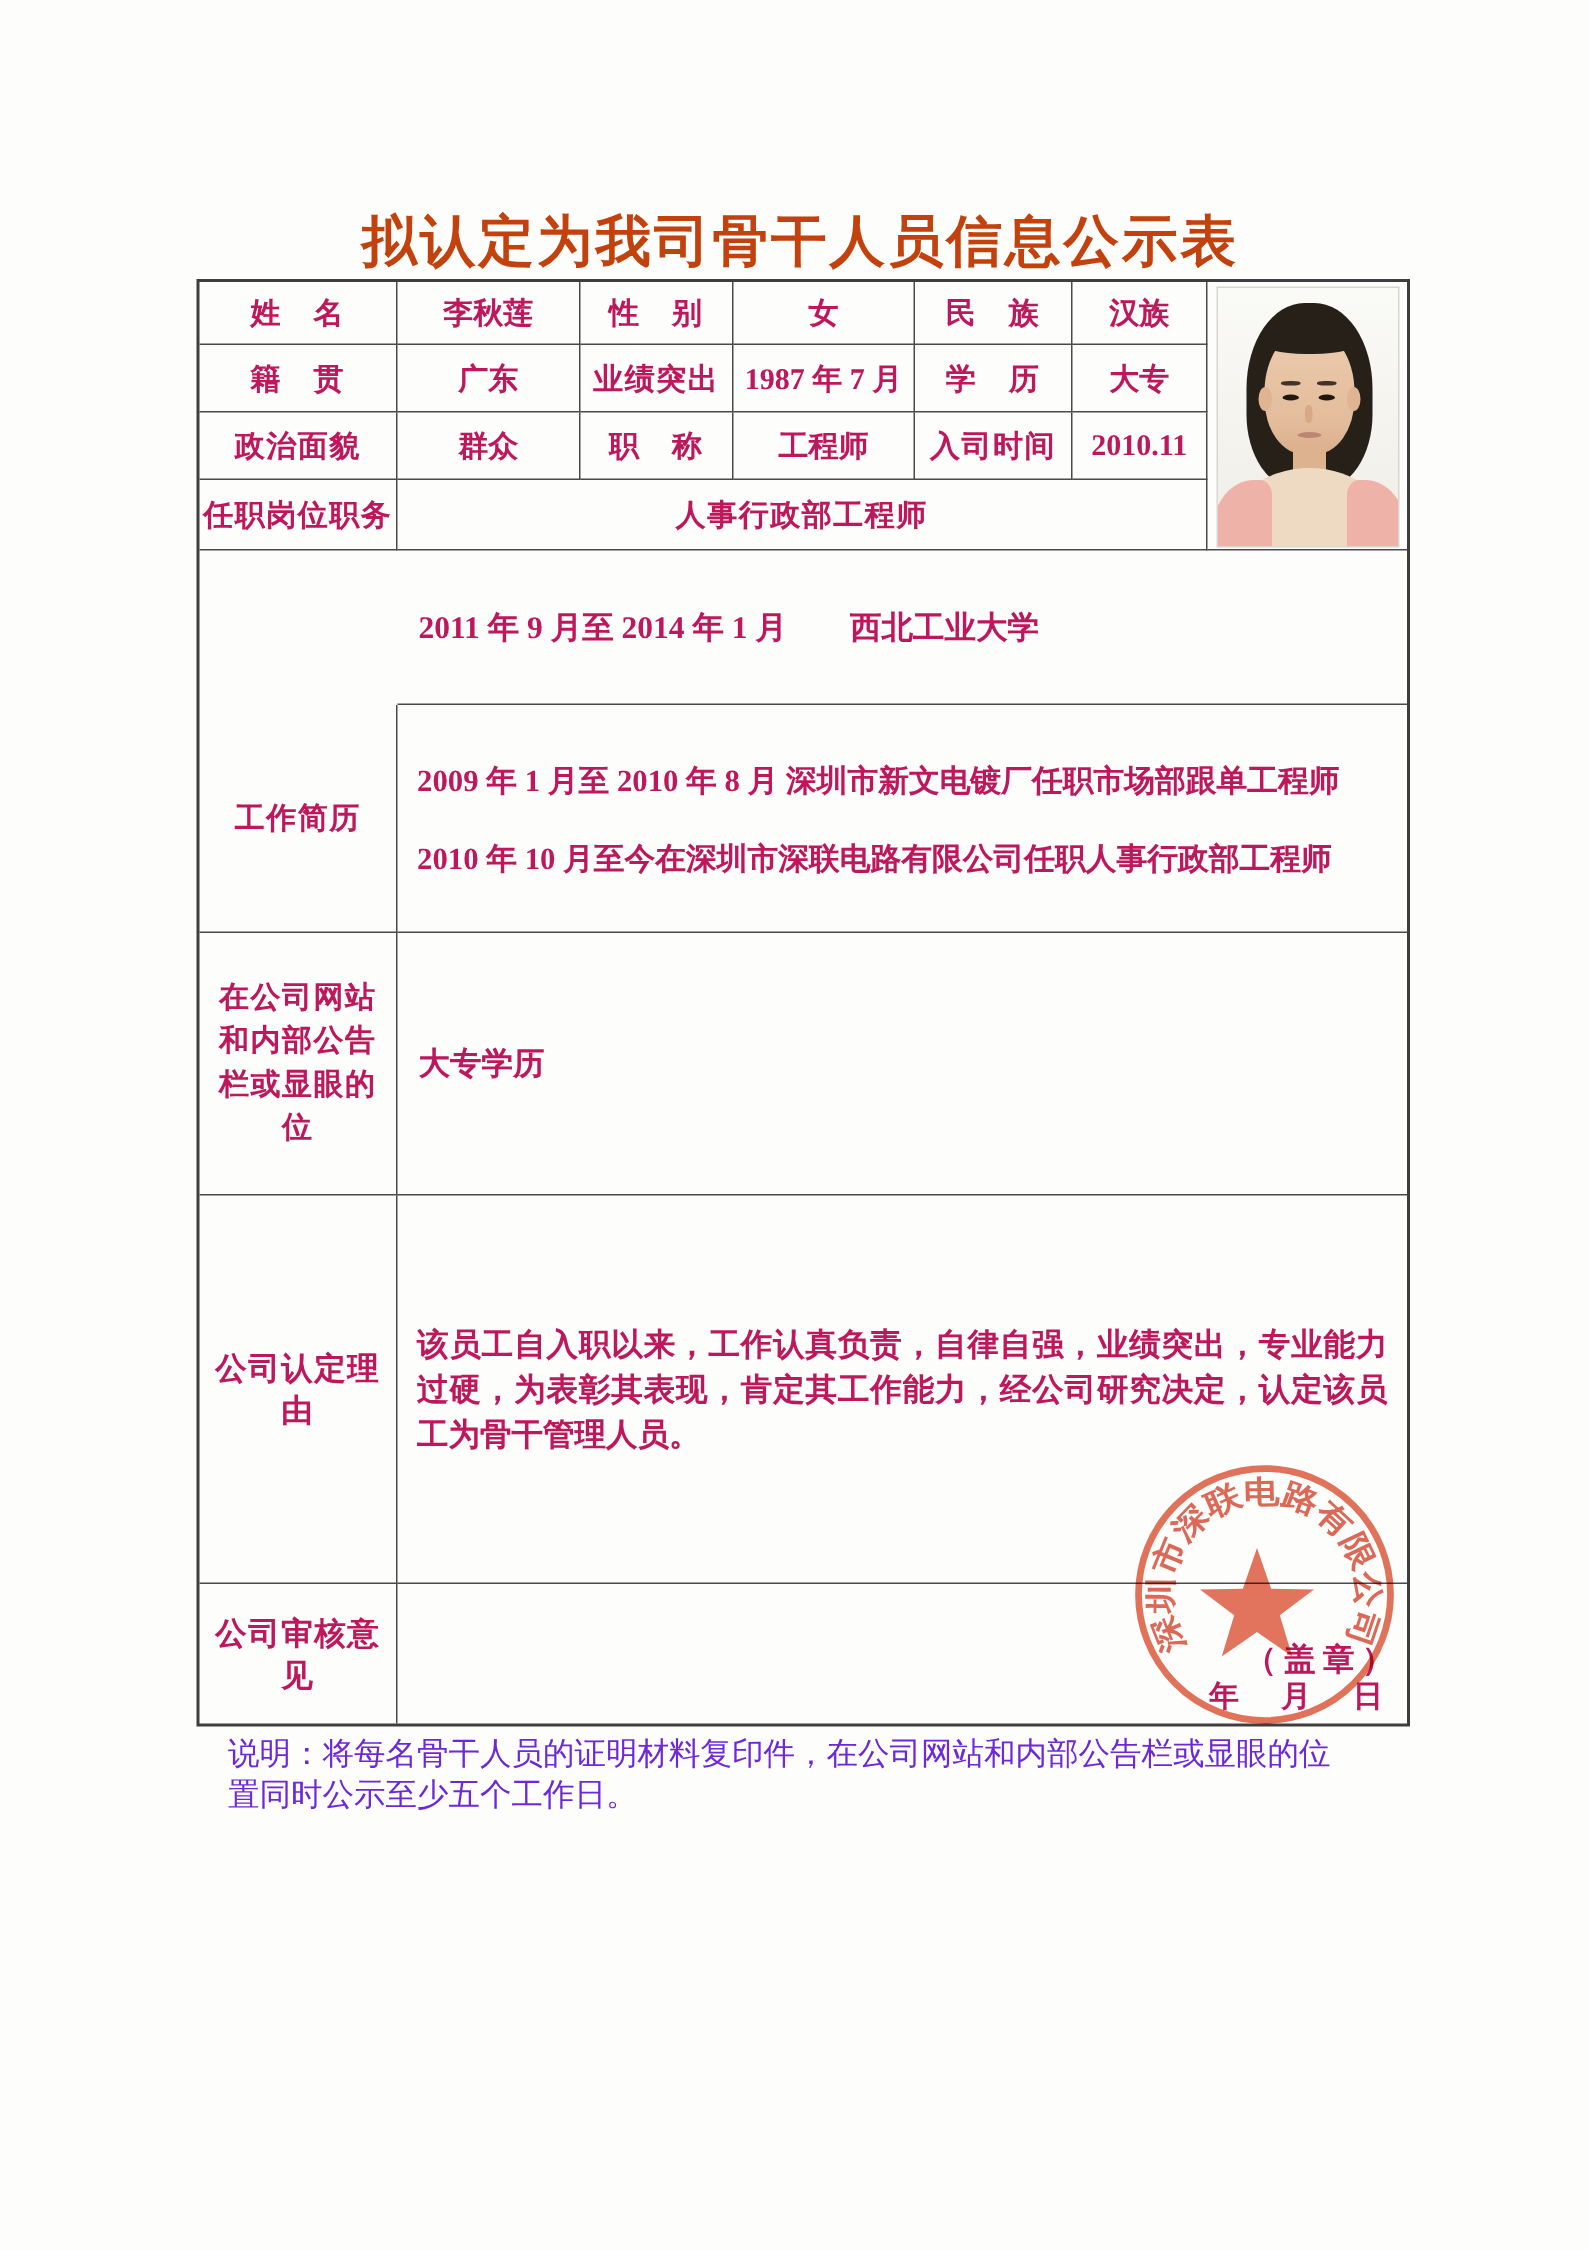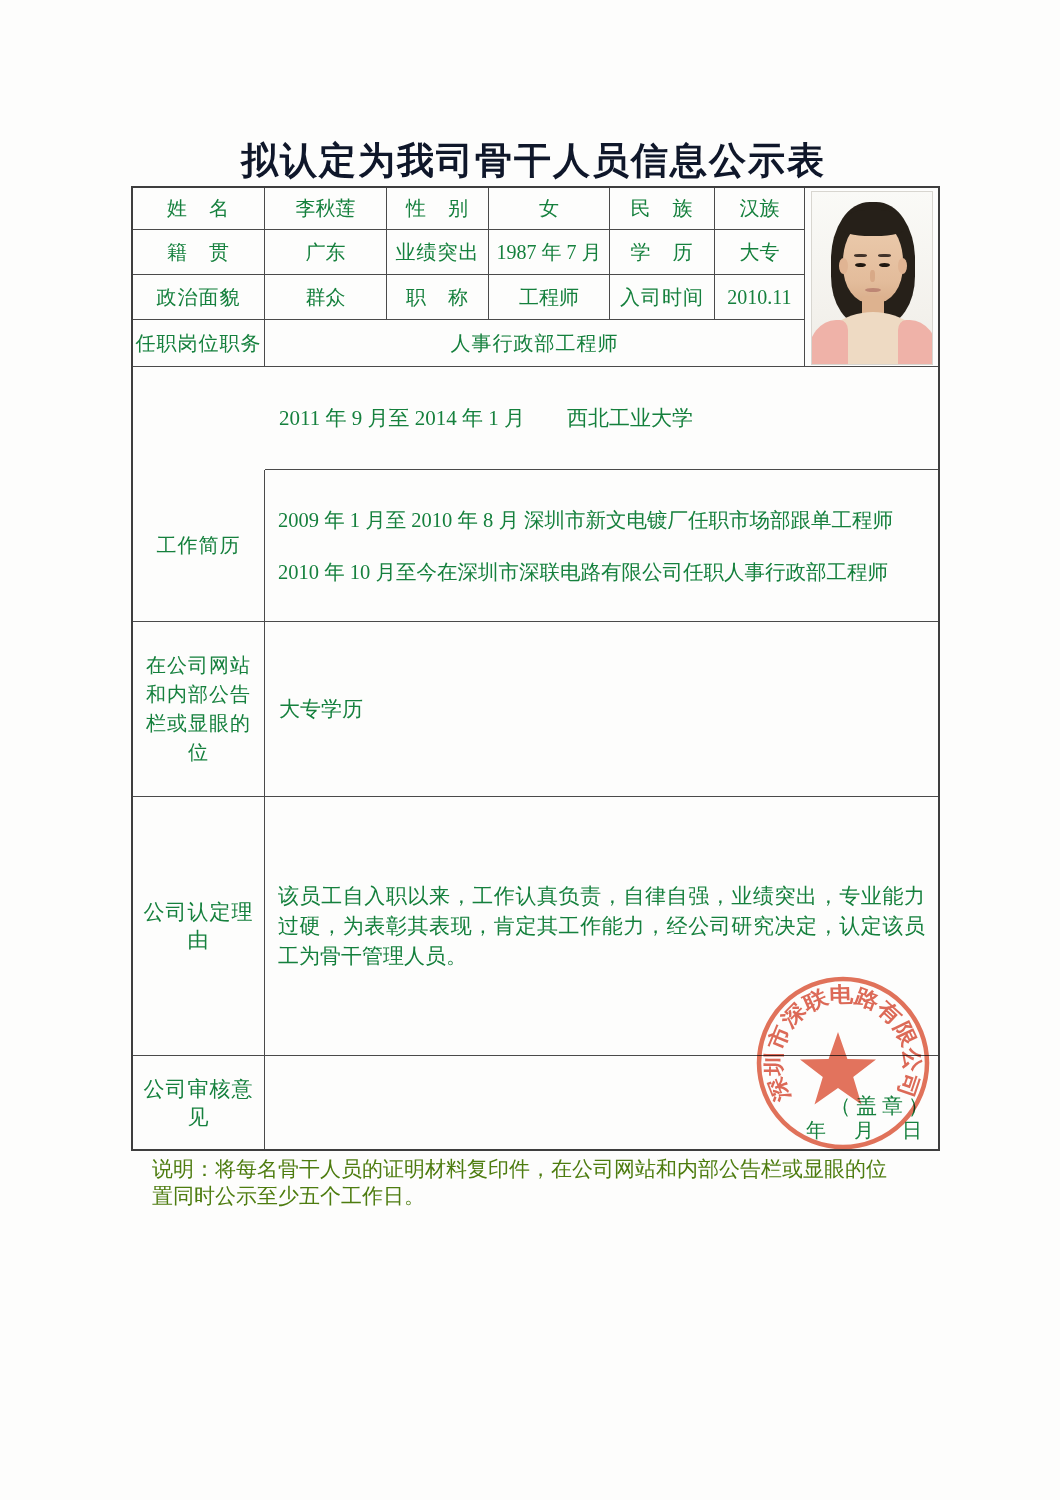"拟认定为我司骨干人员信息公示表" .doc-title { color: #0f172a -> #c2410c }
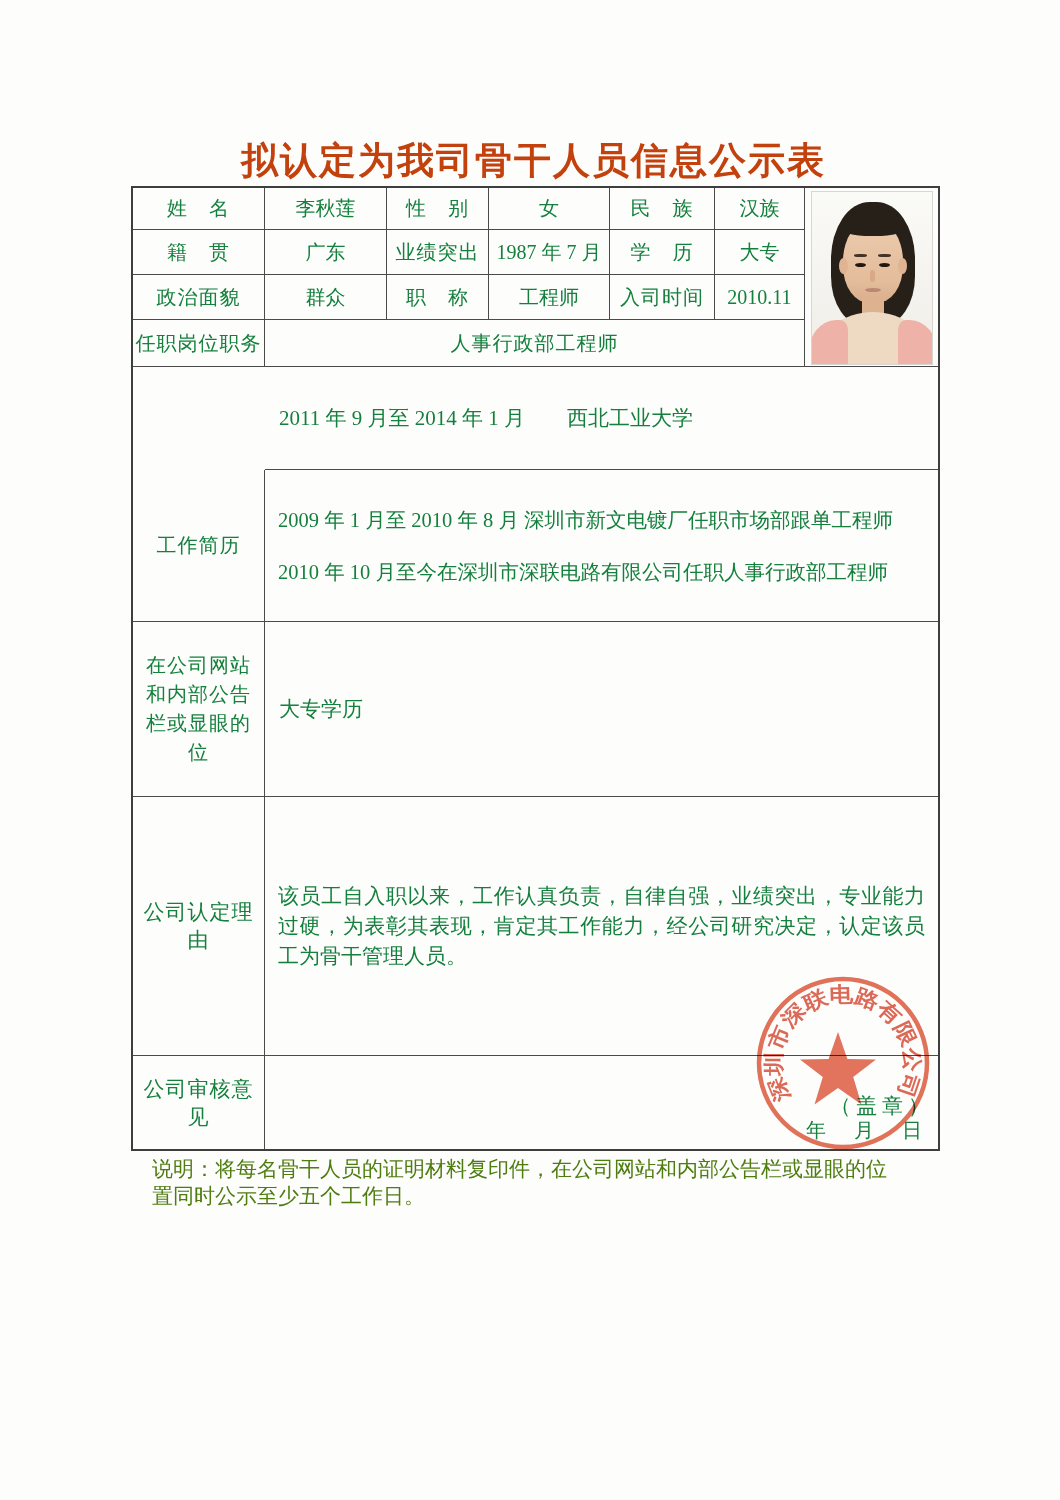"姓 名" .cell { color: #15803d -> #be185d; font-weight: none -> bold }
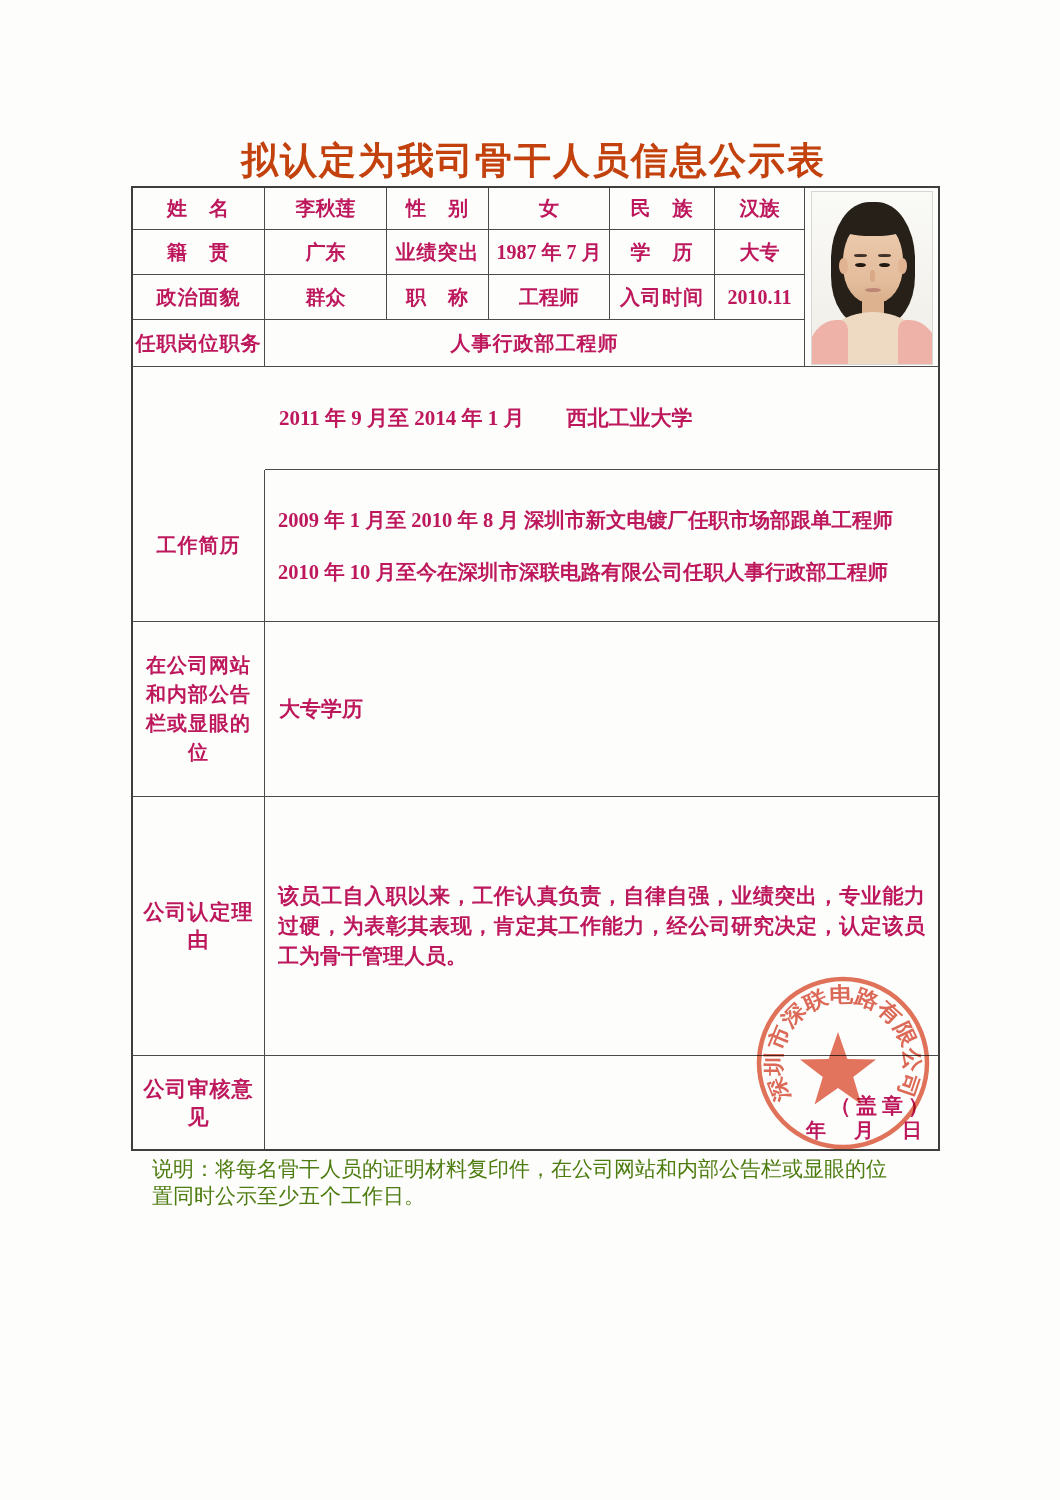"说明：将每名骨干人员的证明材料复印件，在公司网站和内部公告栏或显眼的位" .note { color: #4d7c0f -> #6d28d9 }
